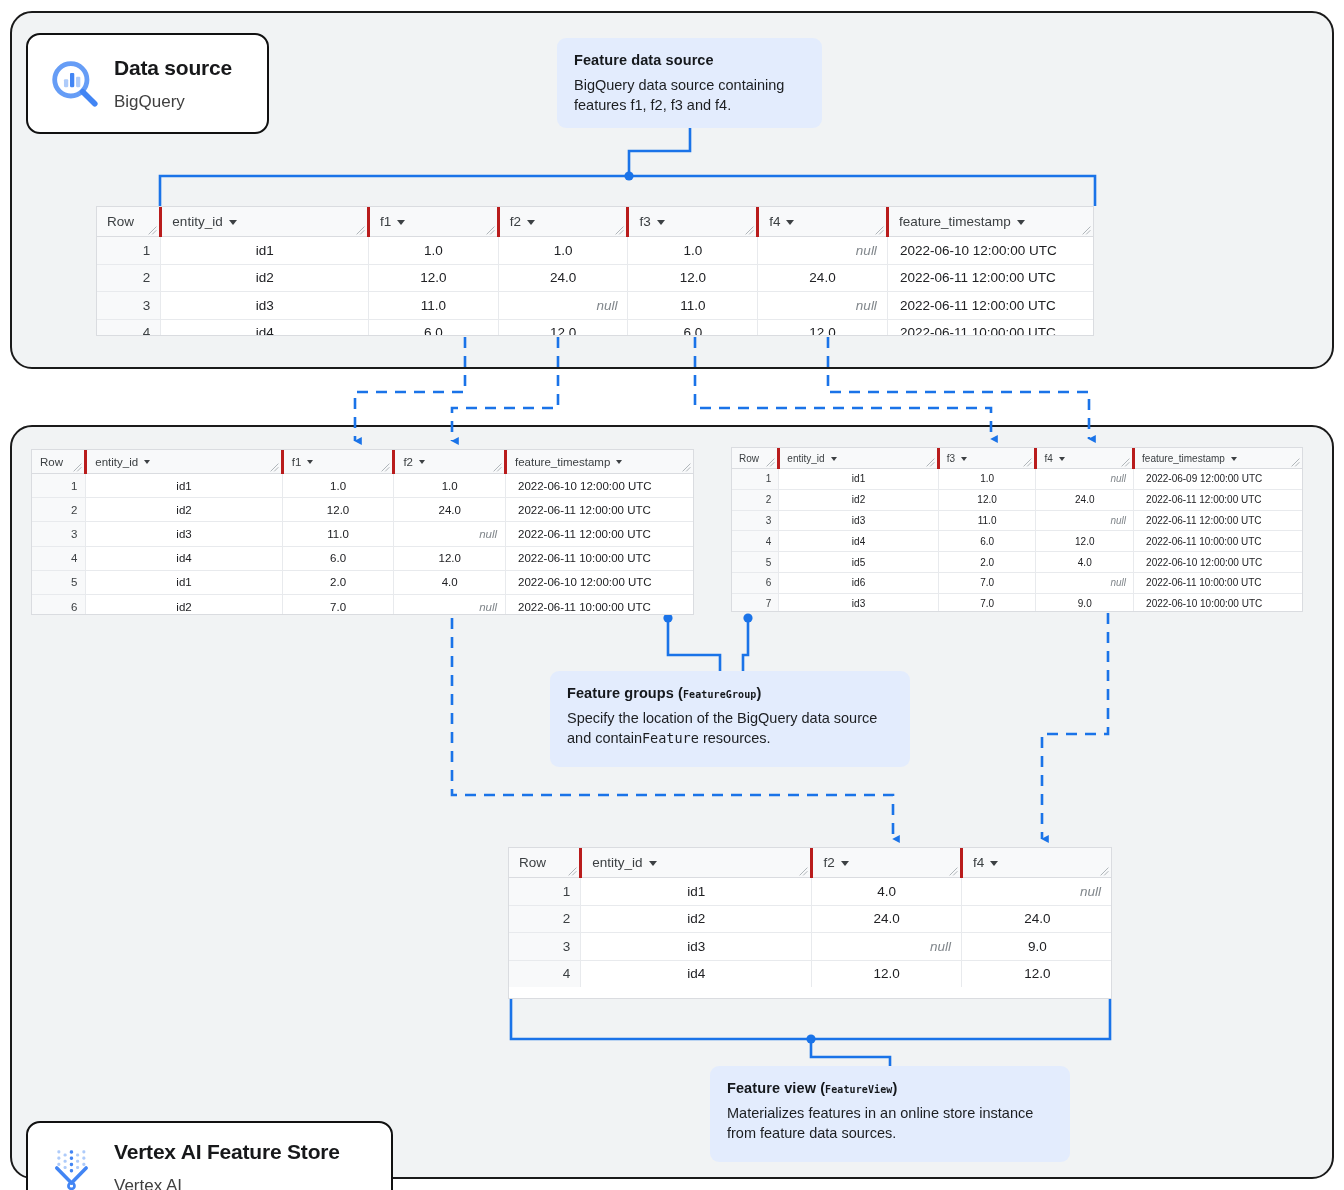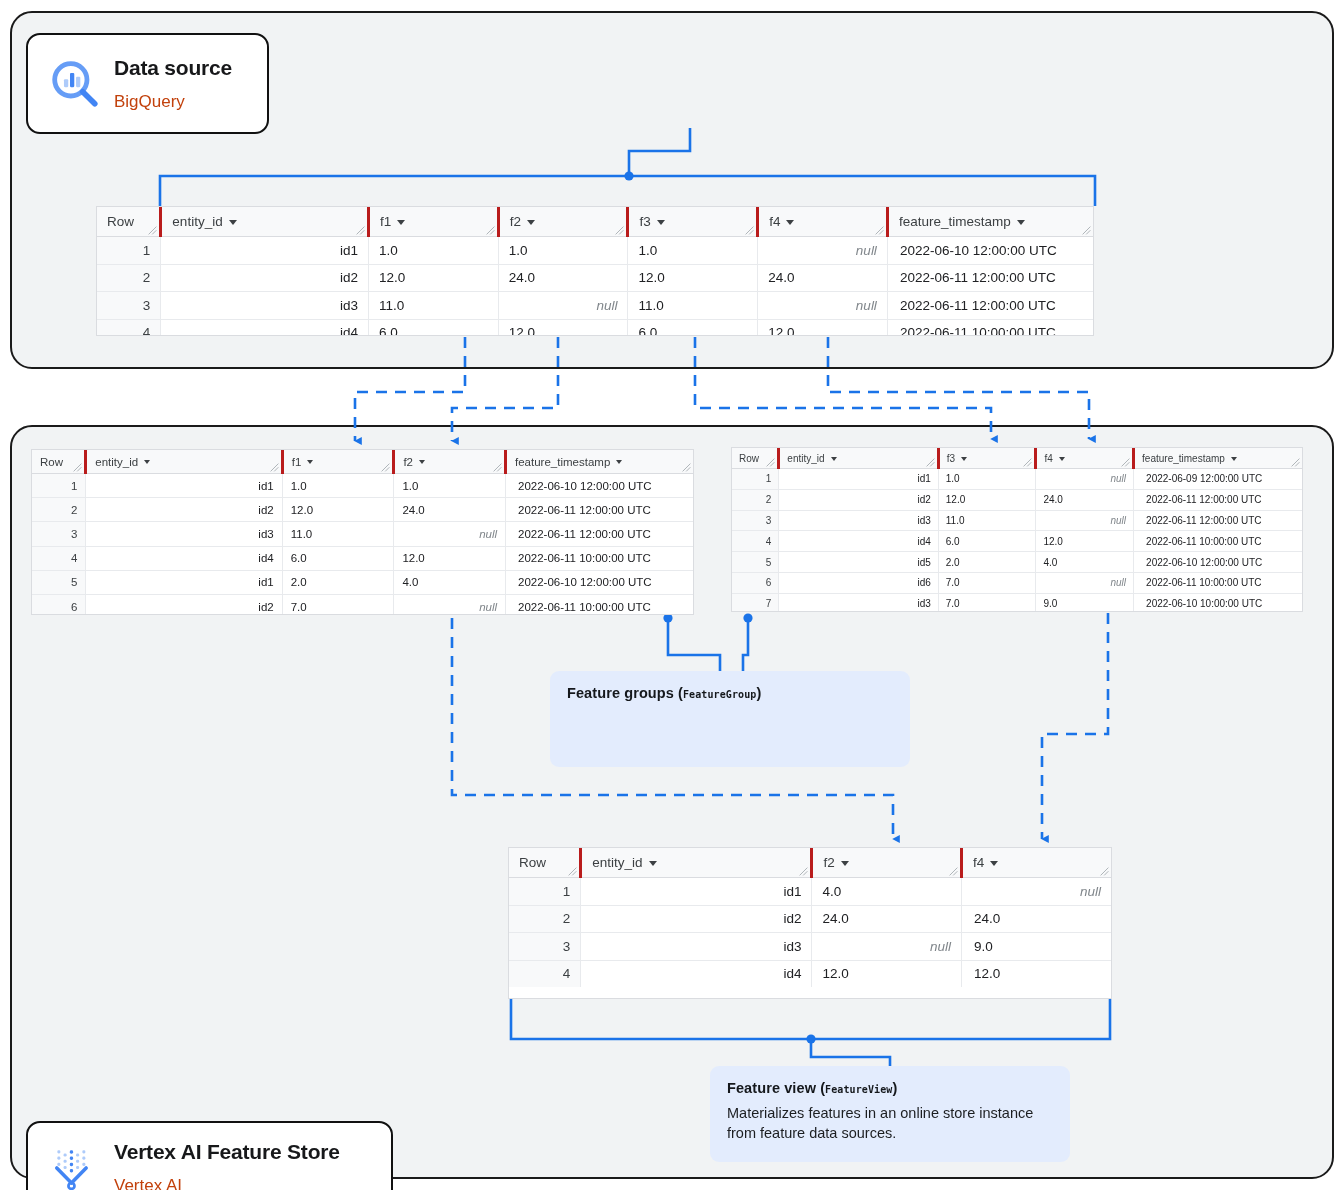"Feature data source" div.callout { html: none -> <div> <div>Feature data source</div> <div>BigQuery data source containing features f1, f2, f3 and f4.</div> </div> }
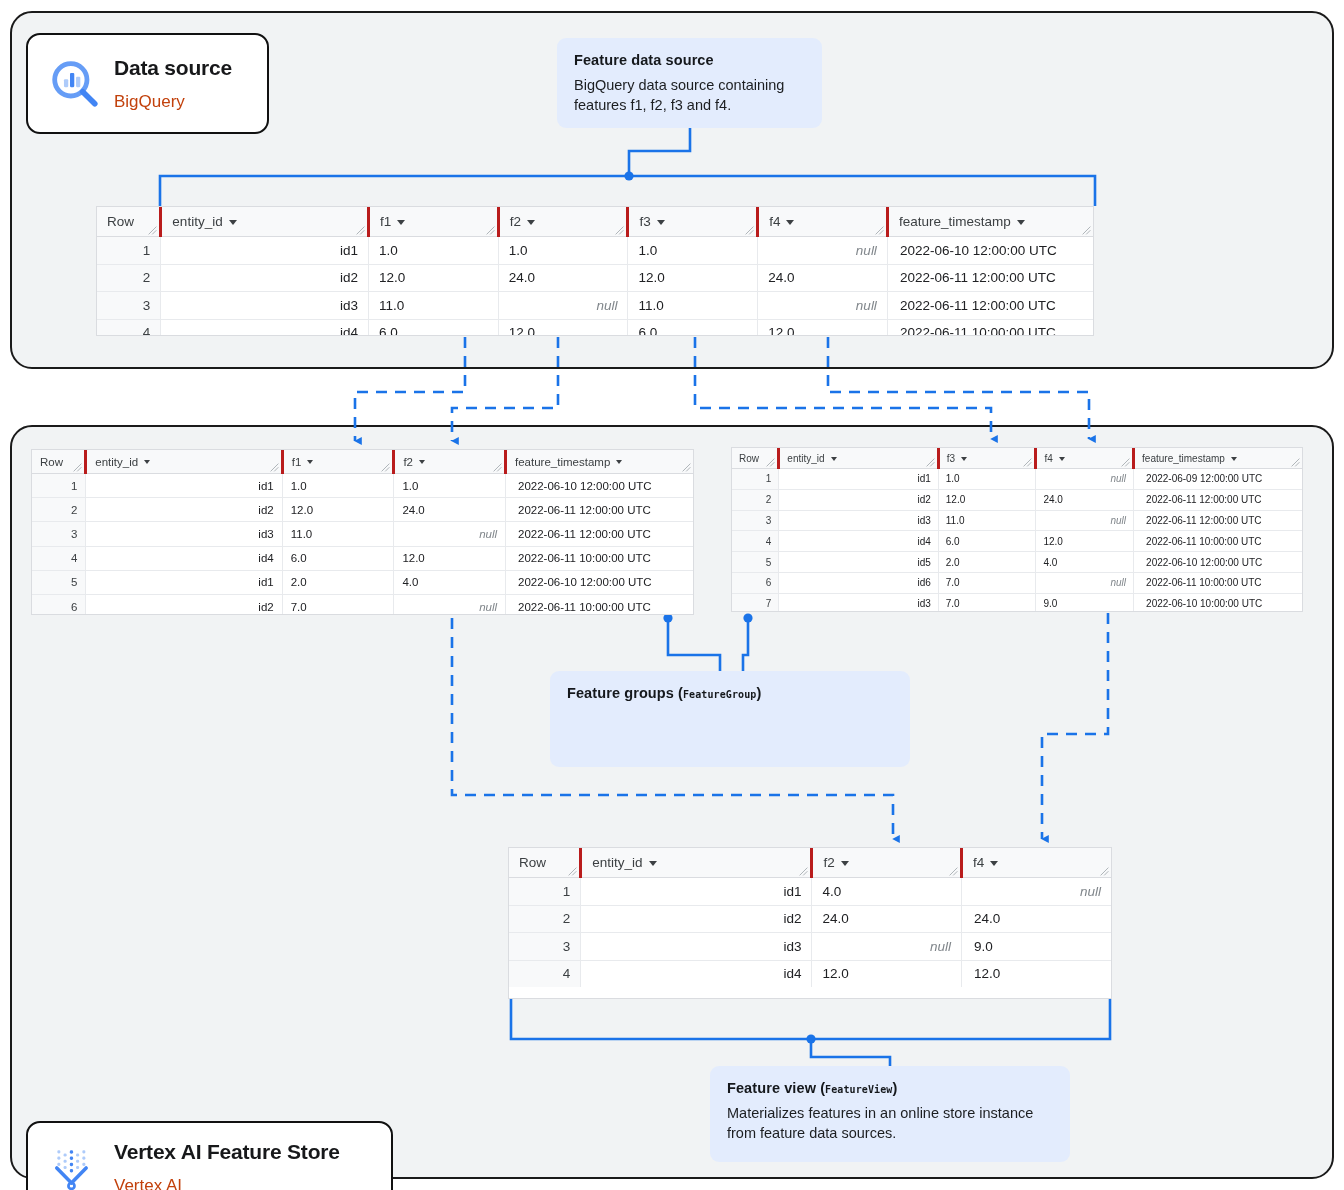"BigQuery" .chip-sub { color: #c2410c -> #404040 }
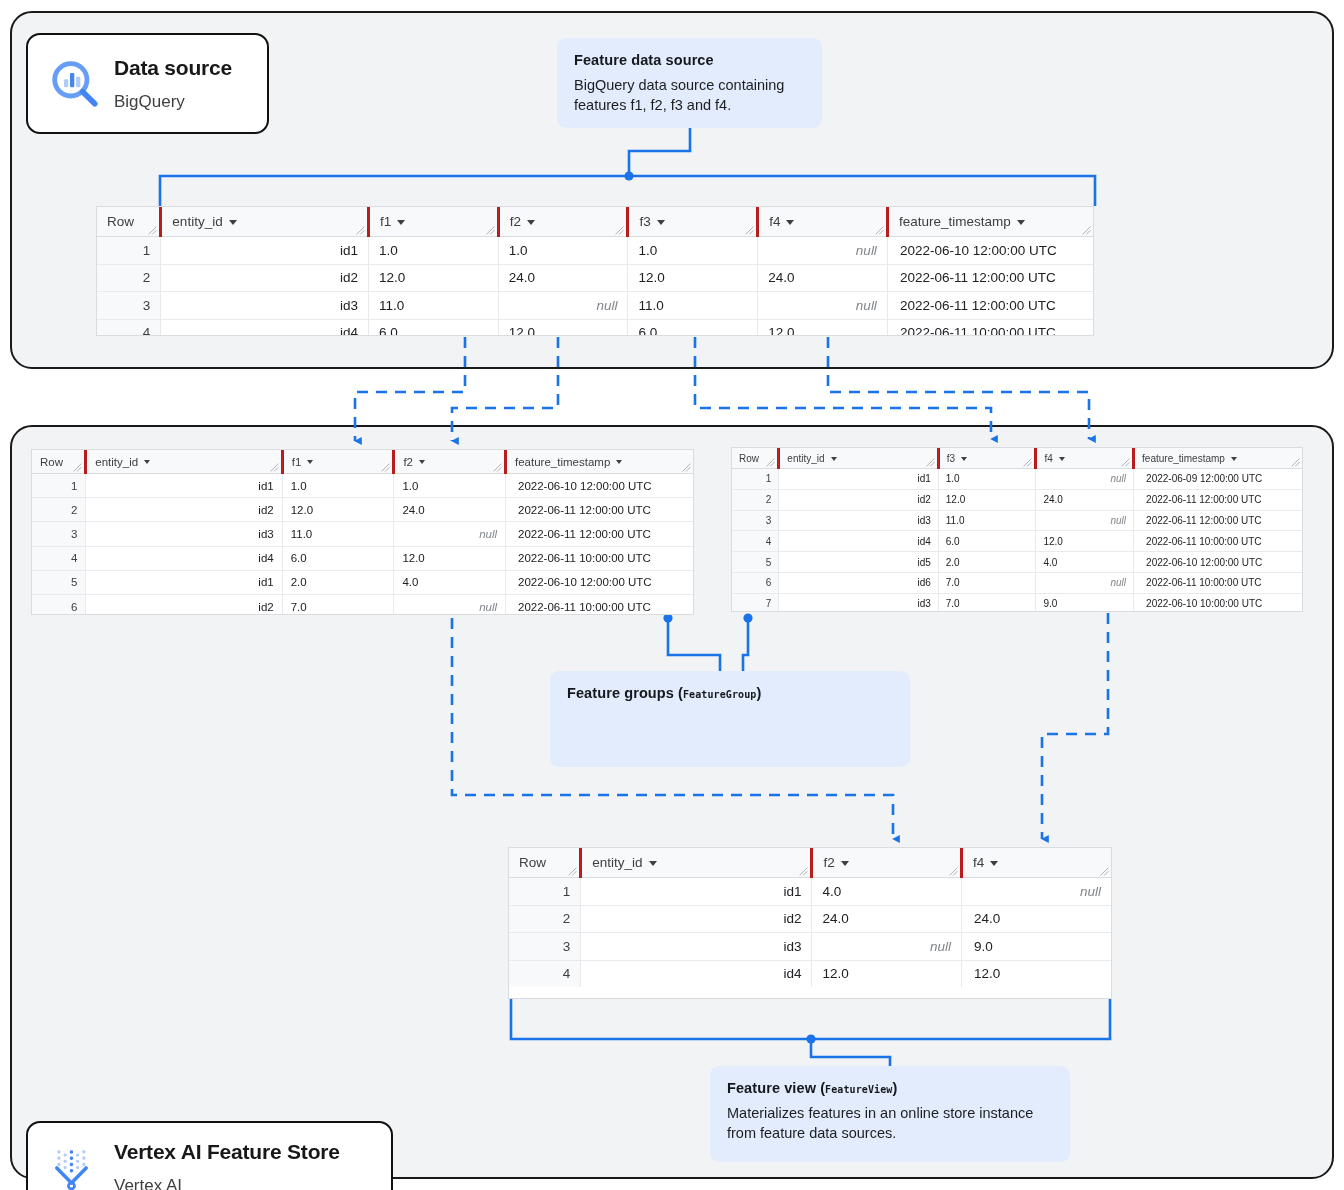"id1" .bqtable td.c-id { text-align: right -> center }
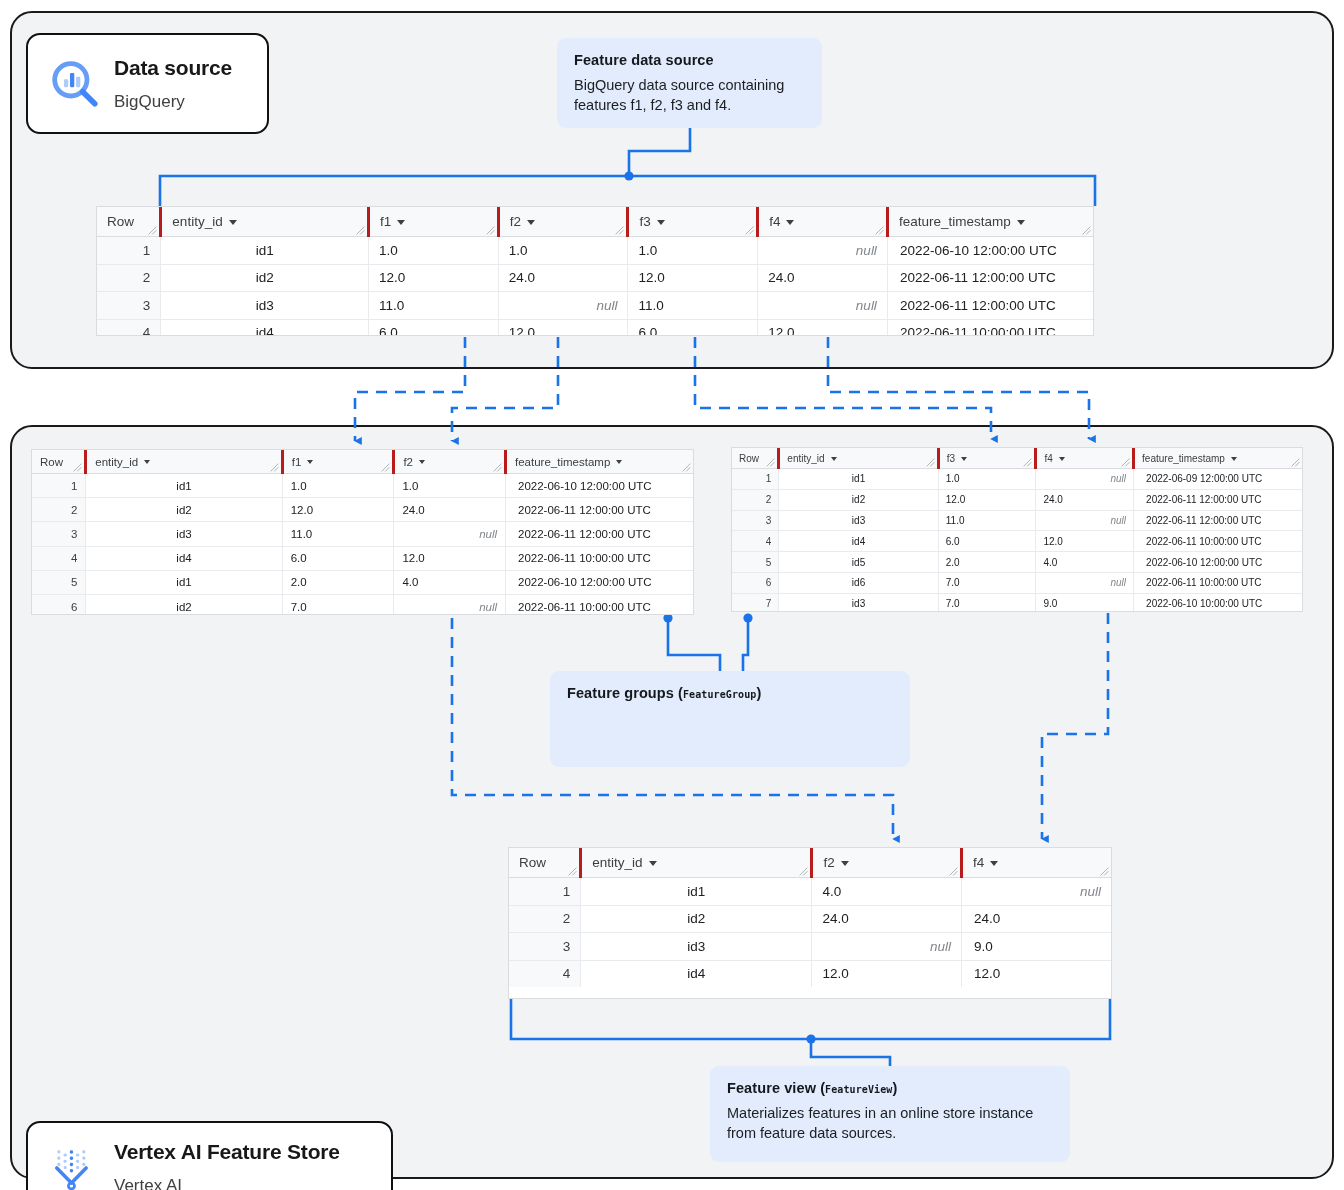"1.0" .bqtable td.c-num { text-align: left -> center }
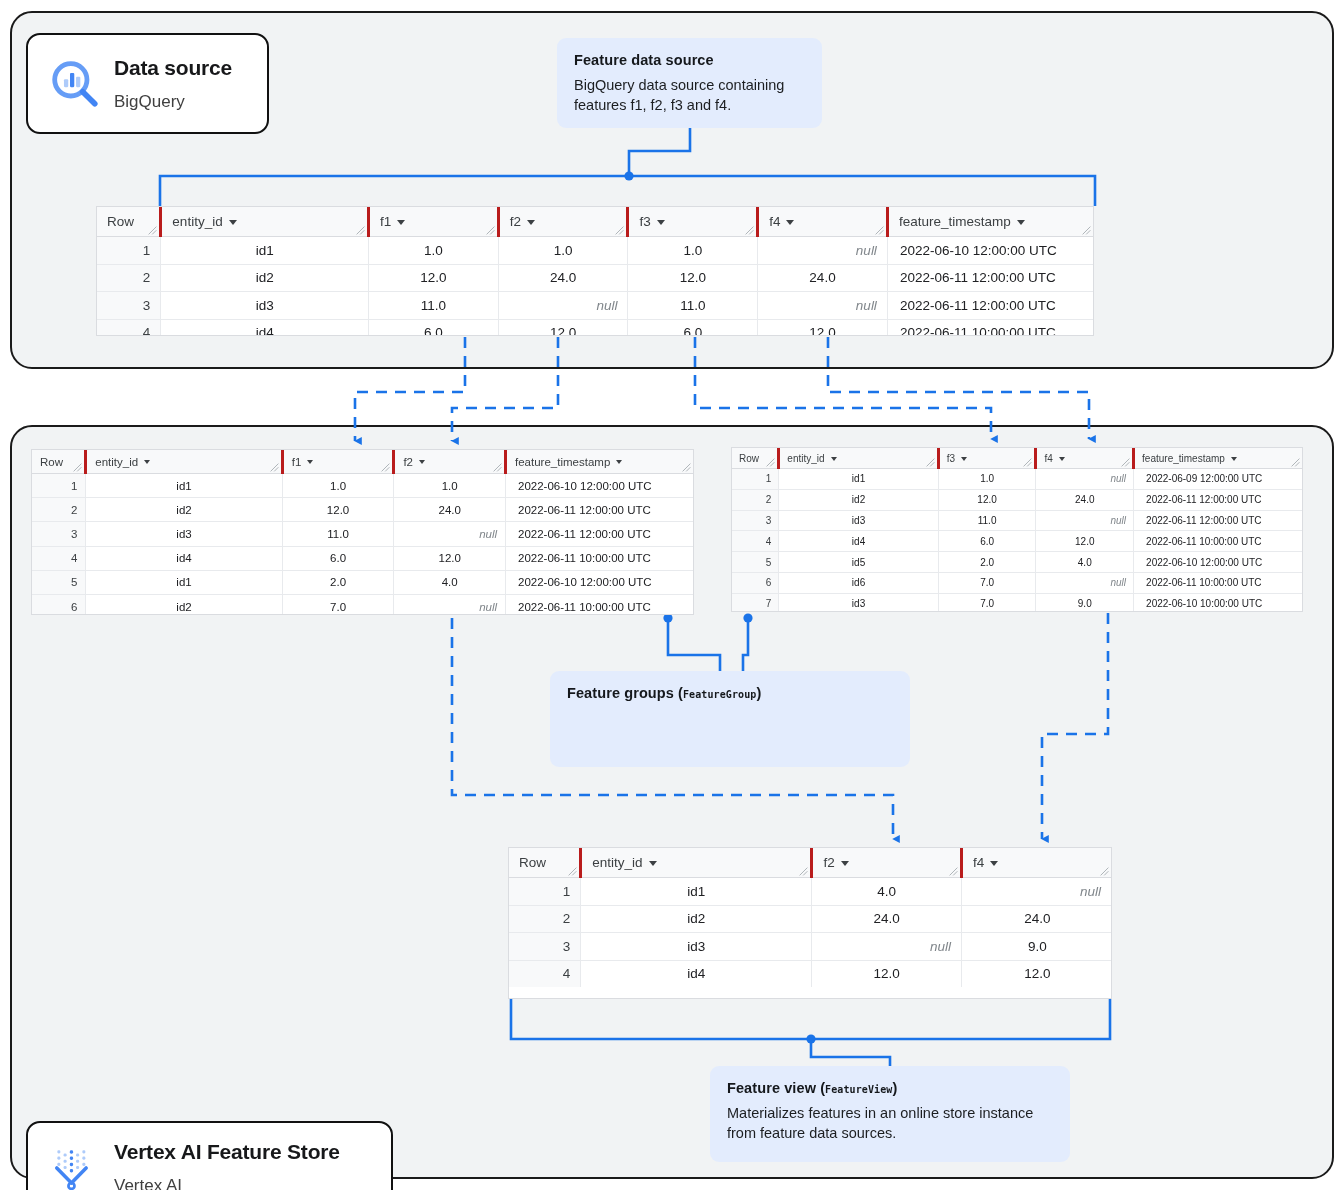"Specify the location of the" div.callout-body { html: none -> <div><span>Specify the location of the BigQuery data source and contain</span><span>Feature</span><span> resources.</span></div> }
